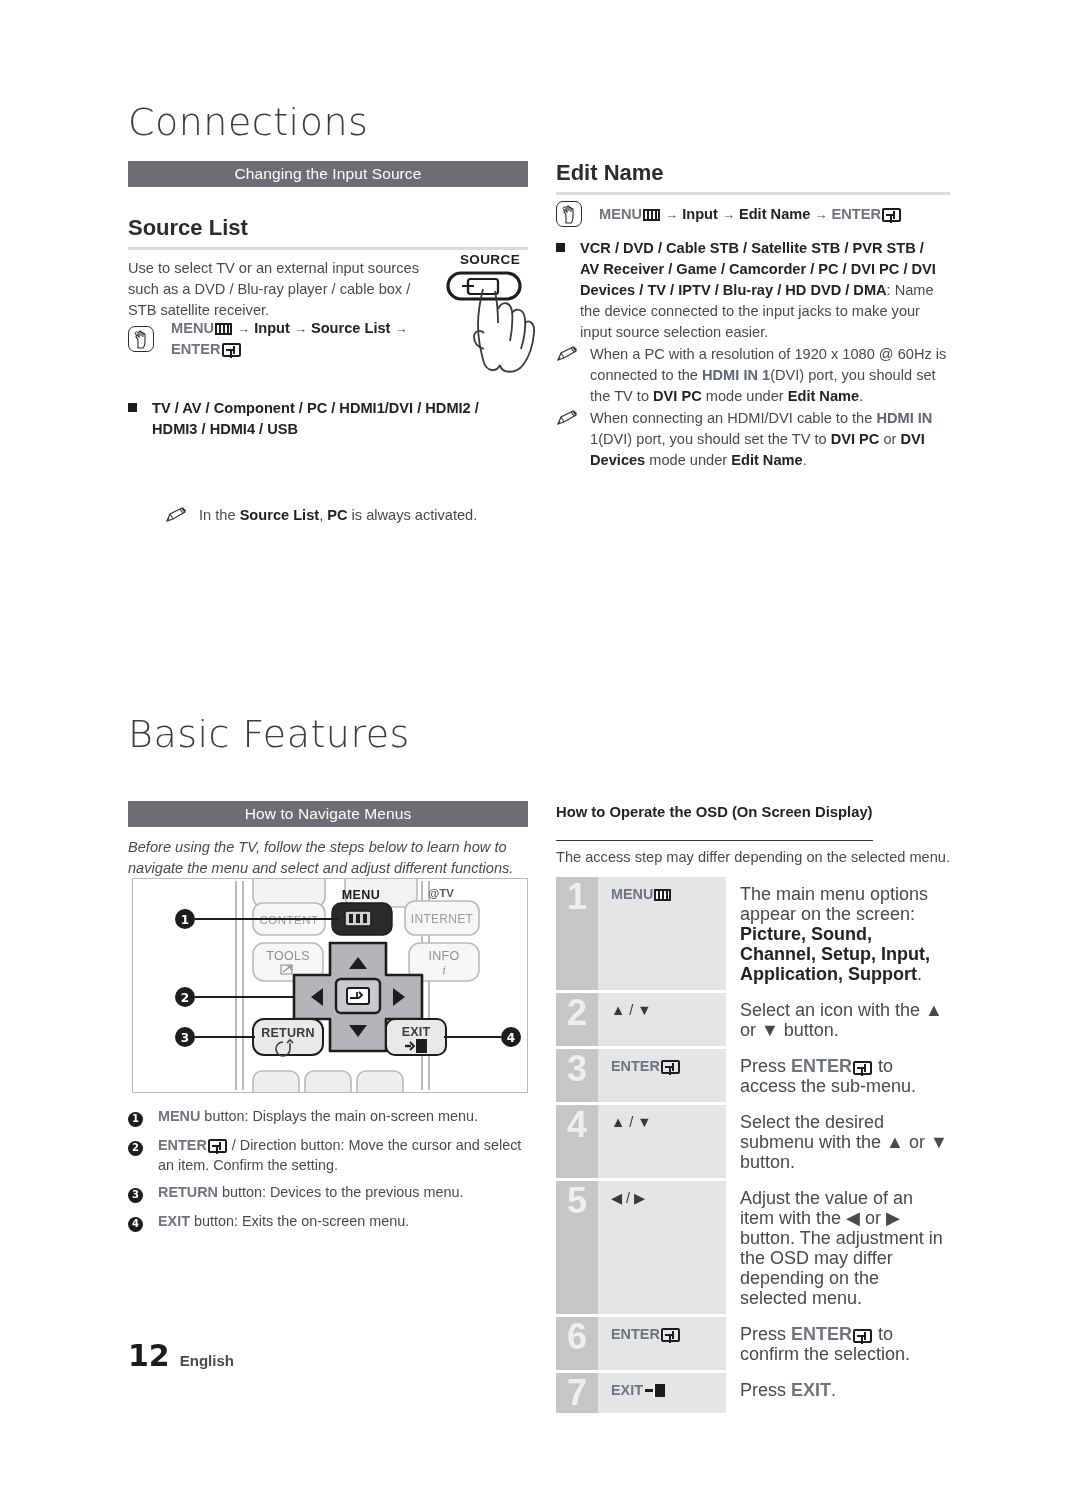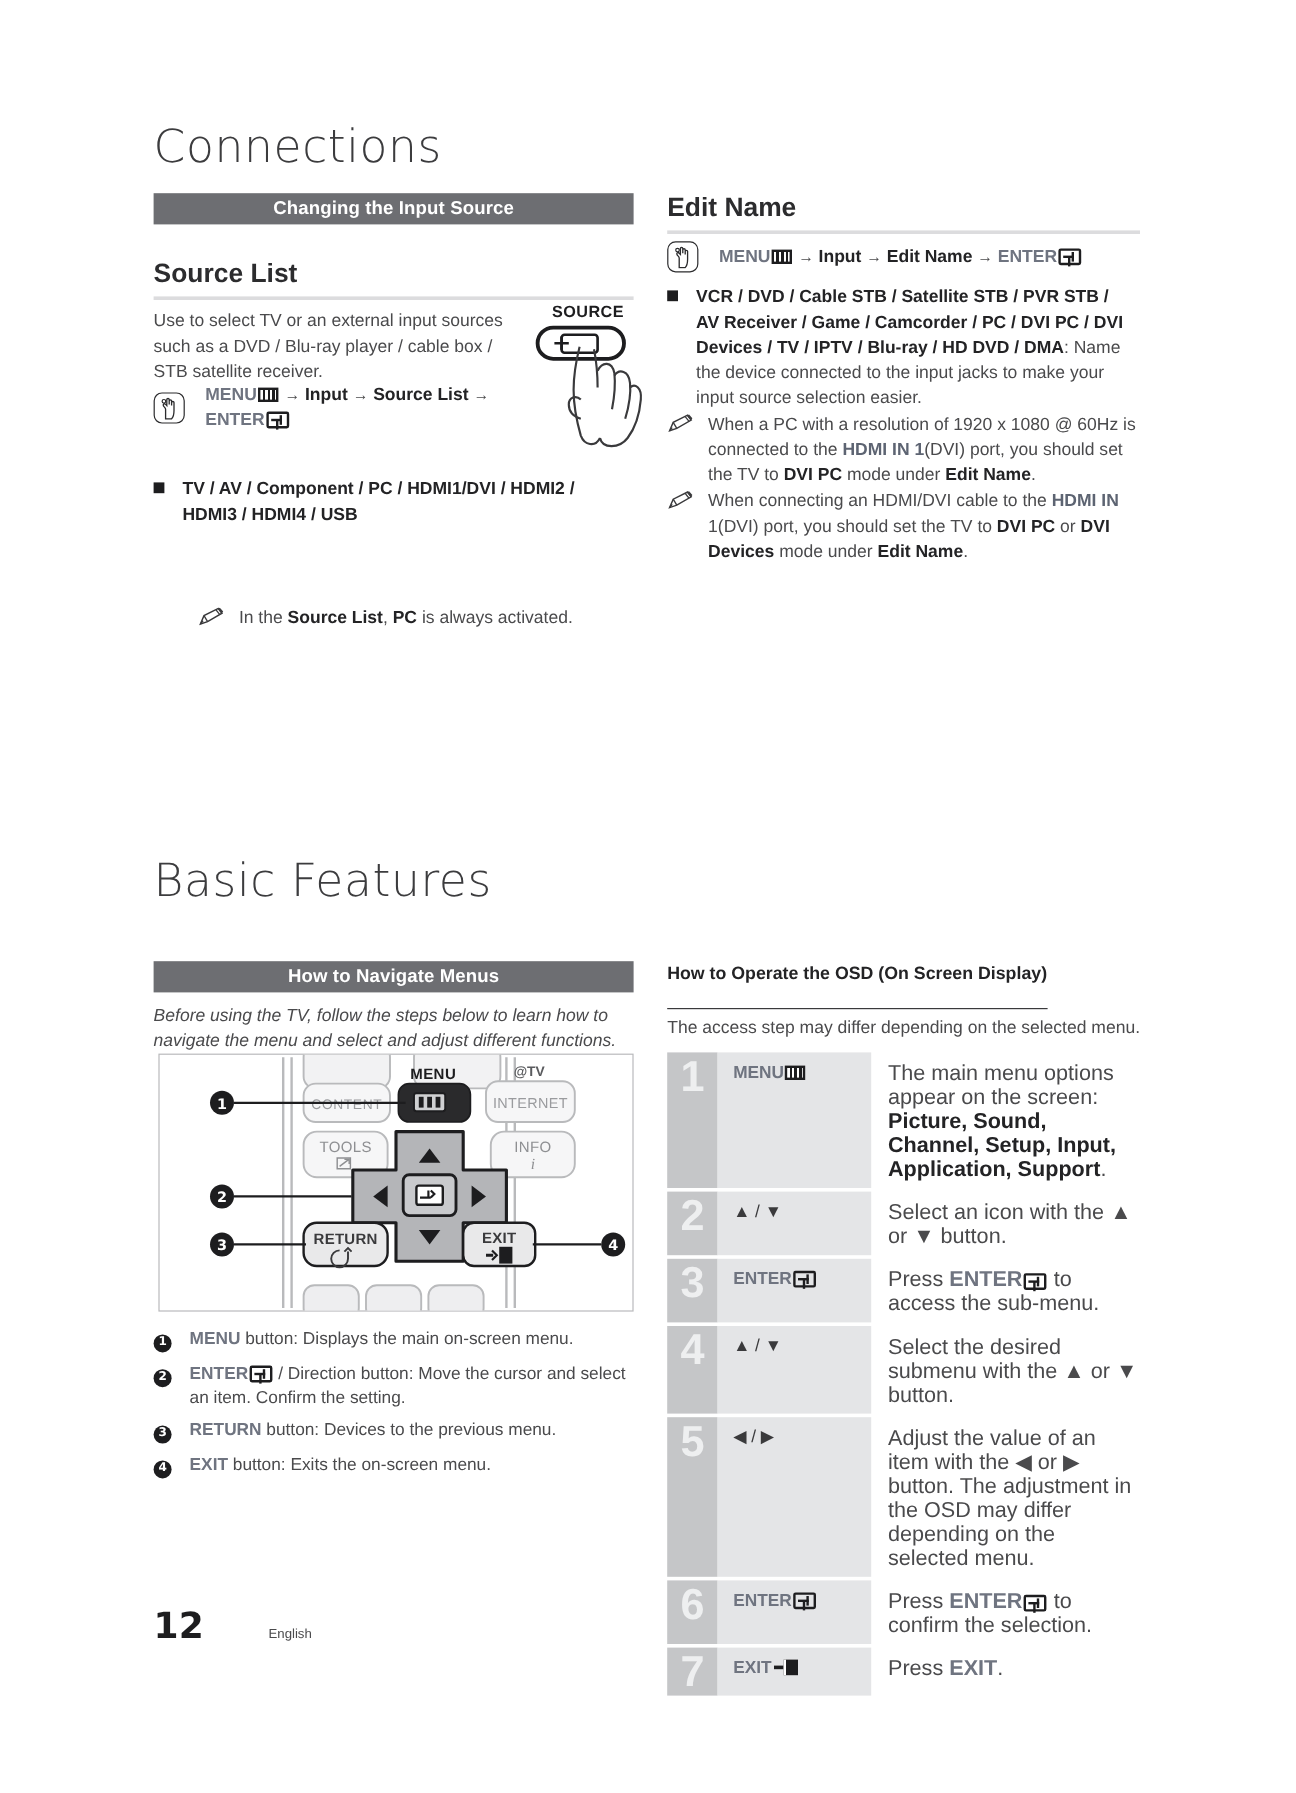"Changing the Input Source" .section-bar { font-weight: bold -> normal }
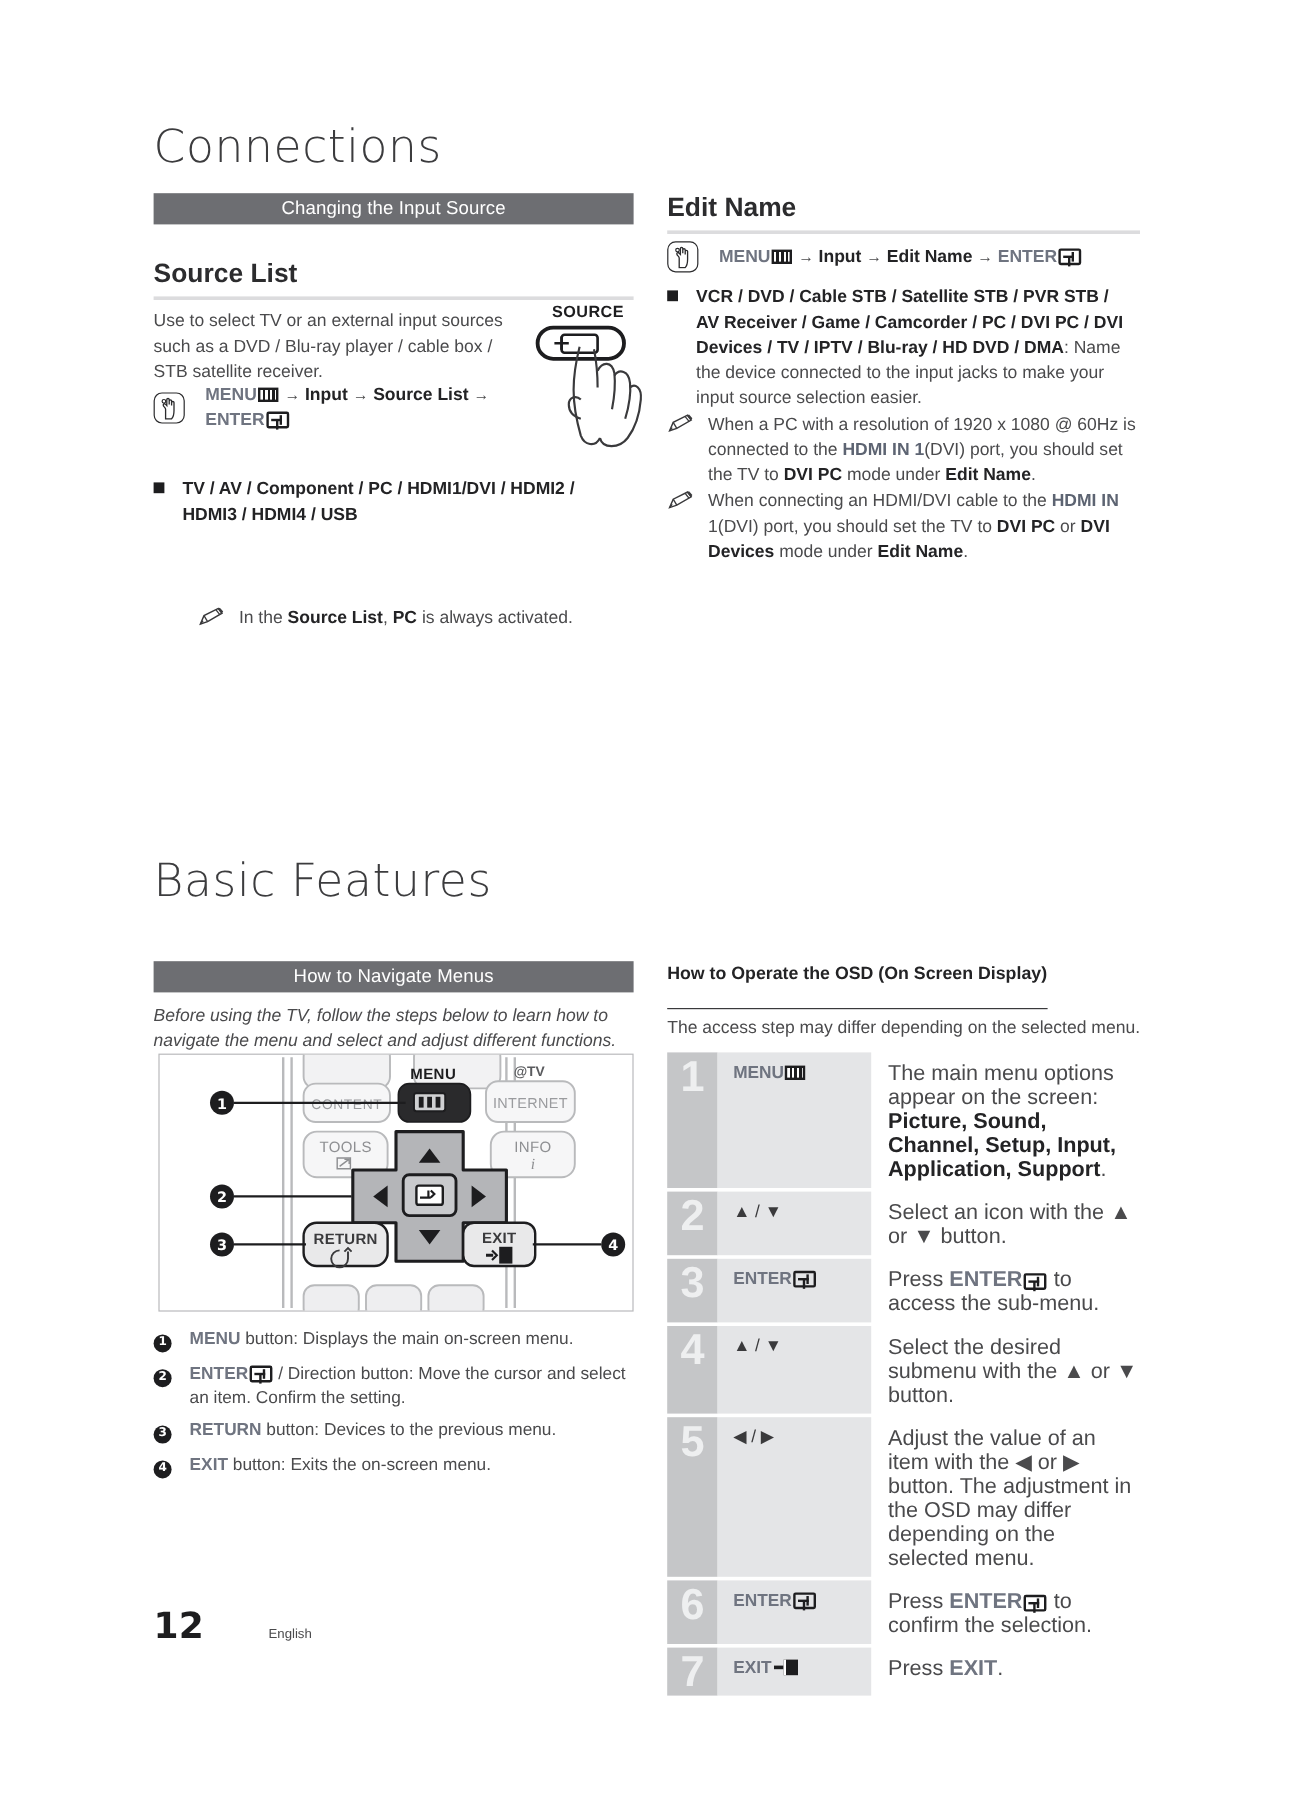"12" #footer { gap: 44px -> none }
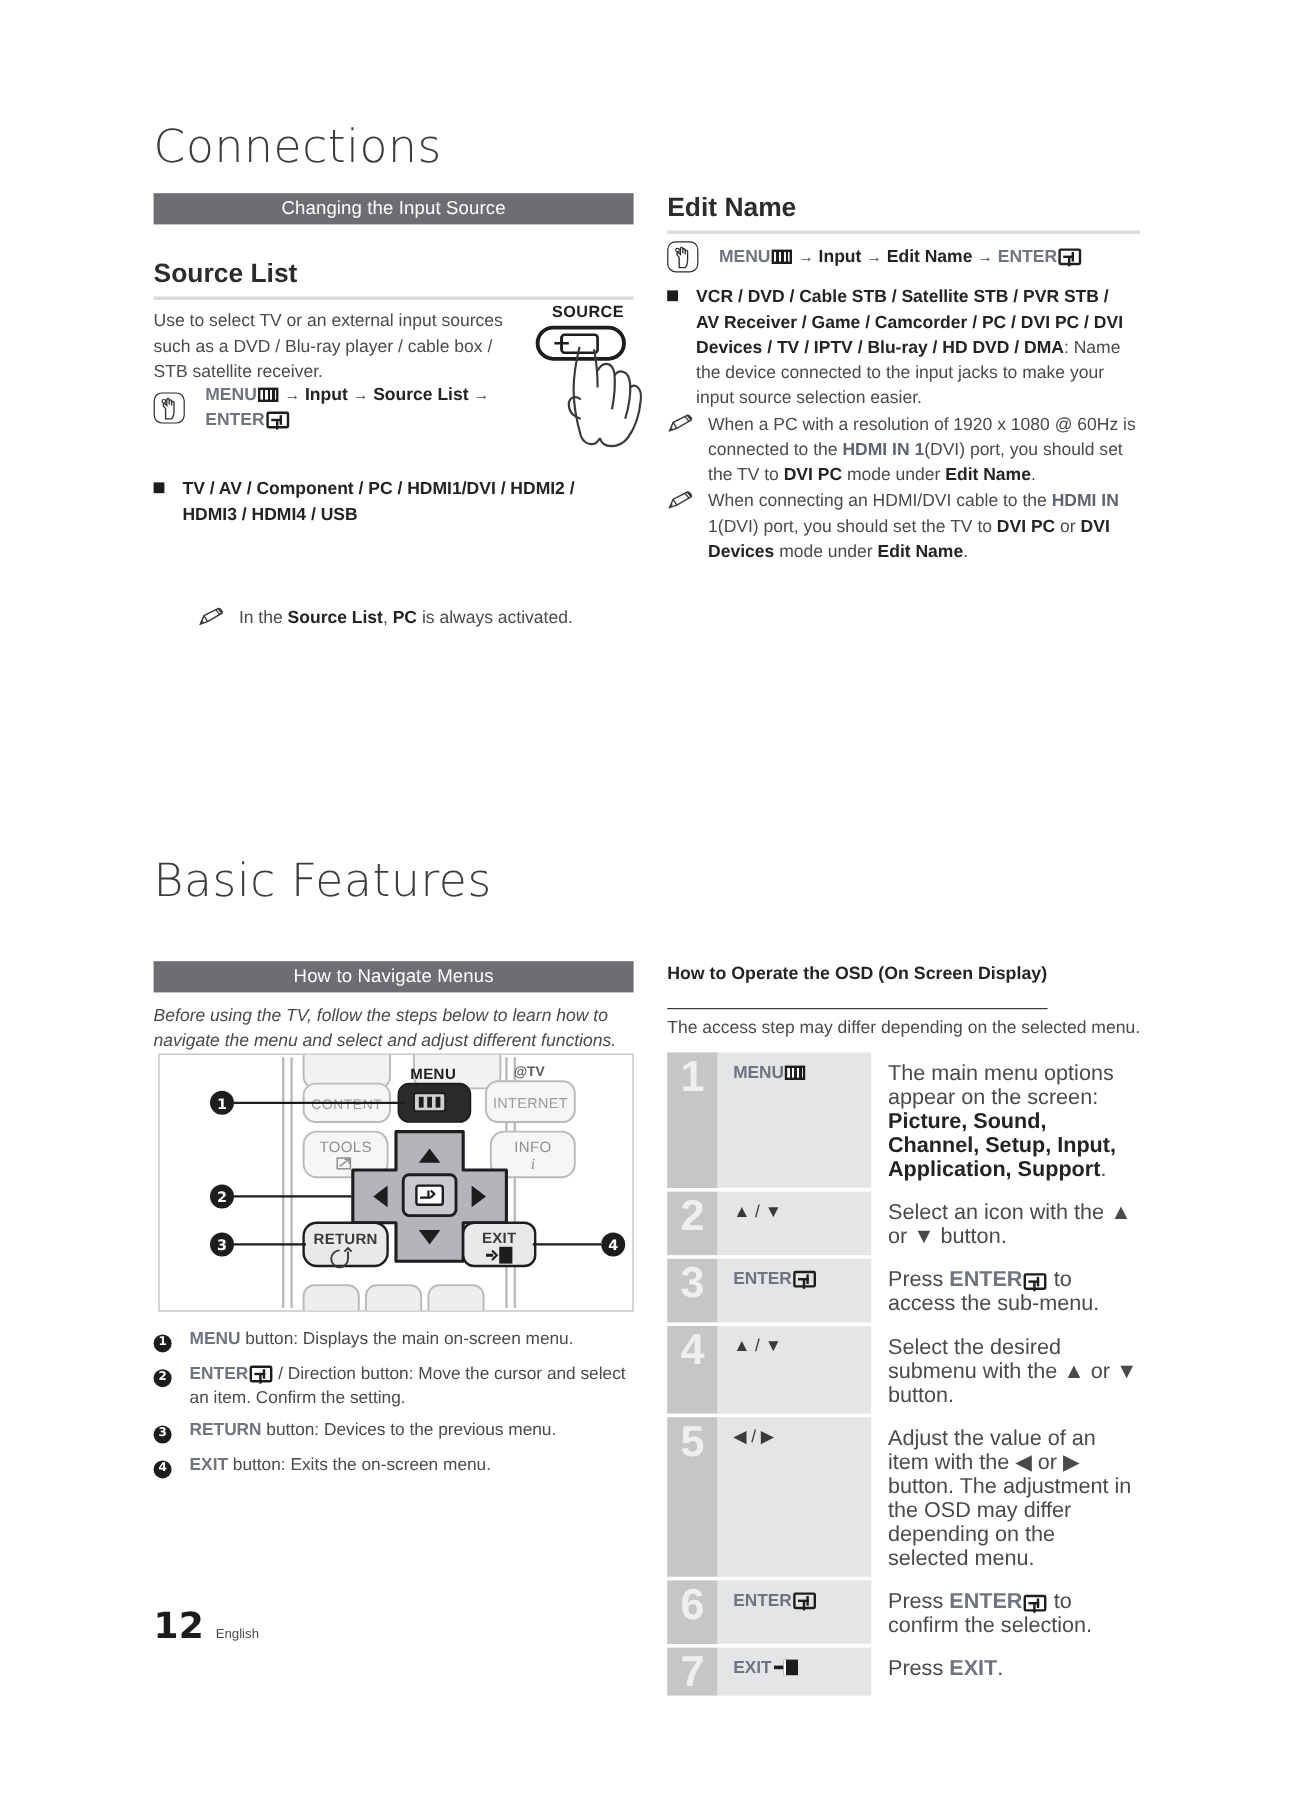"English" #footer-language { font-size: 11px -> 15px; font-weight: none -> bold }
